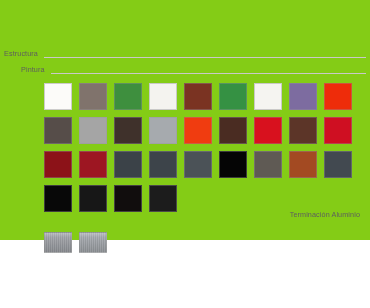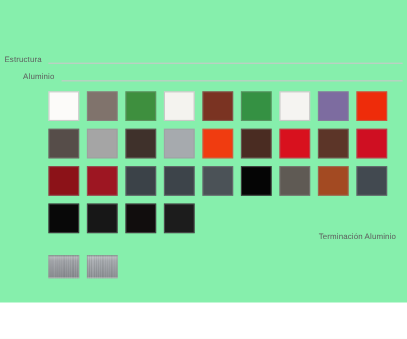"Estructura" #root { background: #86efac -> #84cc16; height: 275px -> 240px }
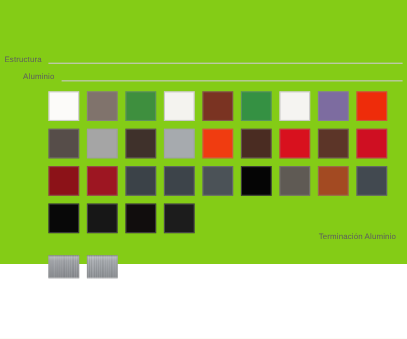"Aluminio" span.label { text: Aluminio -> Pintura }
